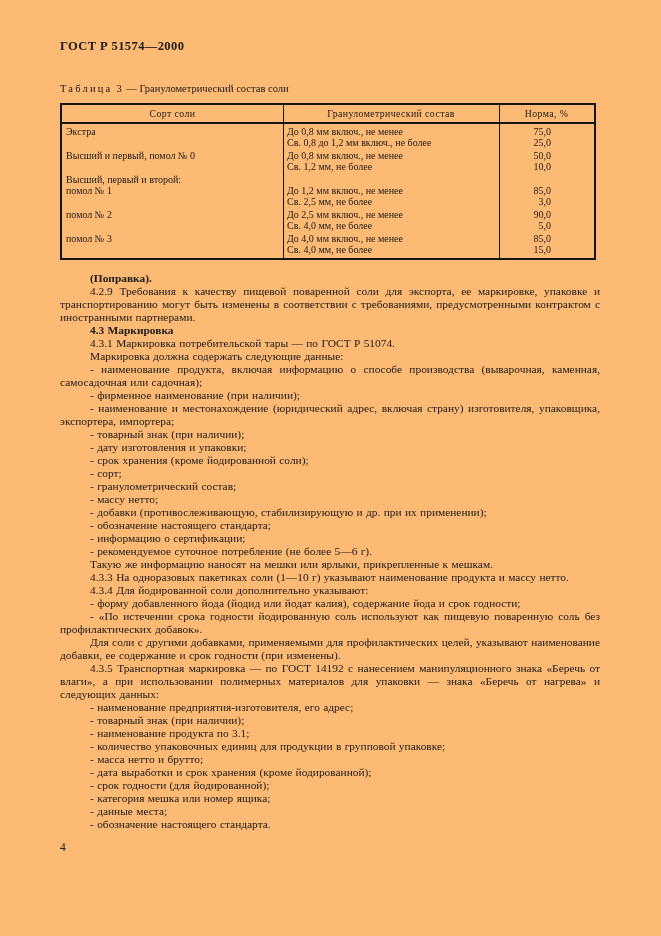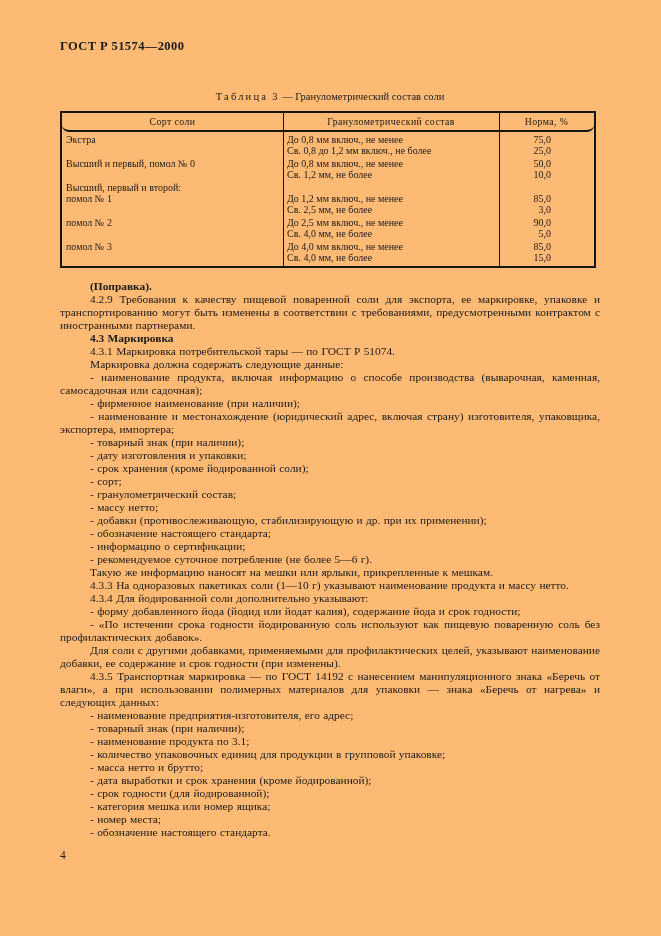"Таблица 3 — Гранулометрический состав" .table-caption { margin-top: 36px -> 28px; text-align: center -> none }
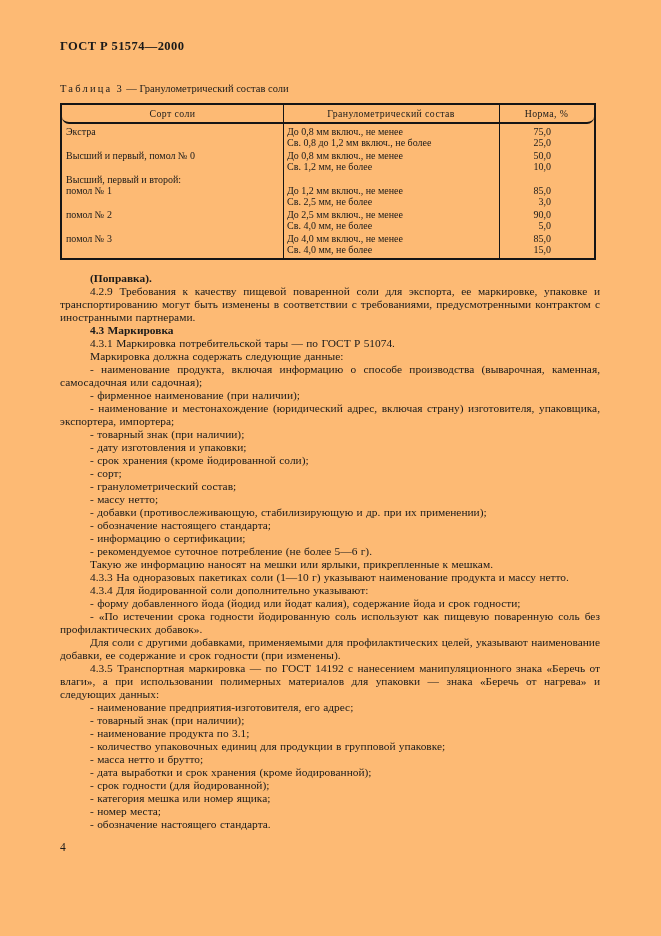"Сорт соли" .thead { border-radius: 7px -> none }
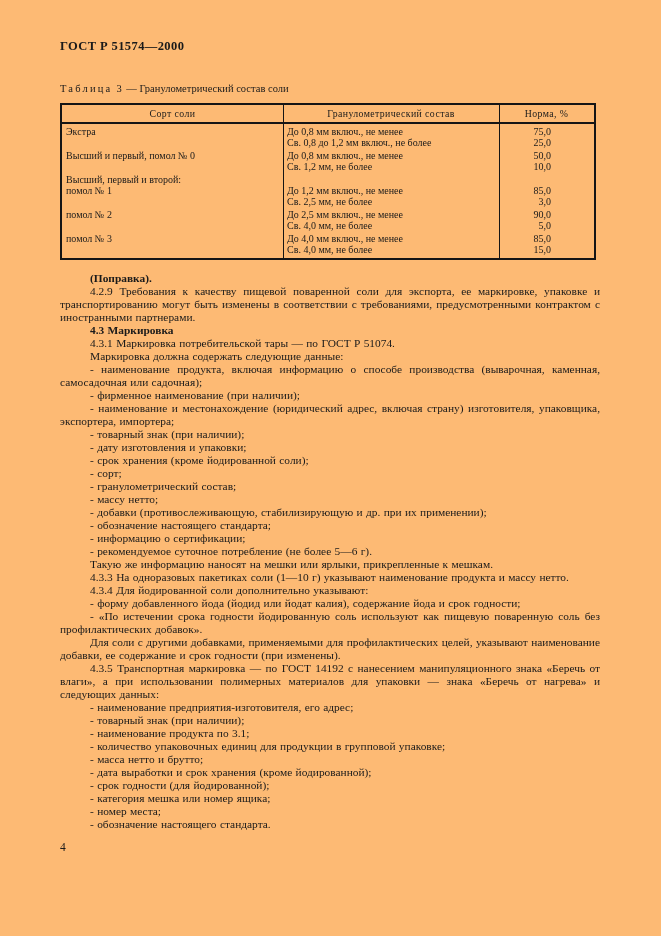"- номер места;" p.para { text: номер -> данные }
